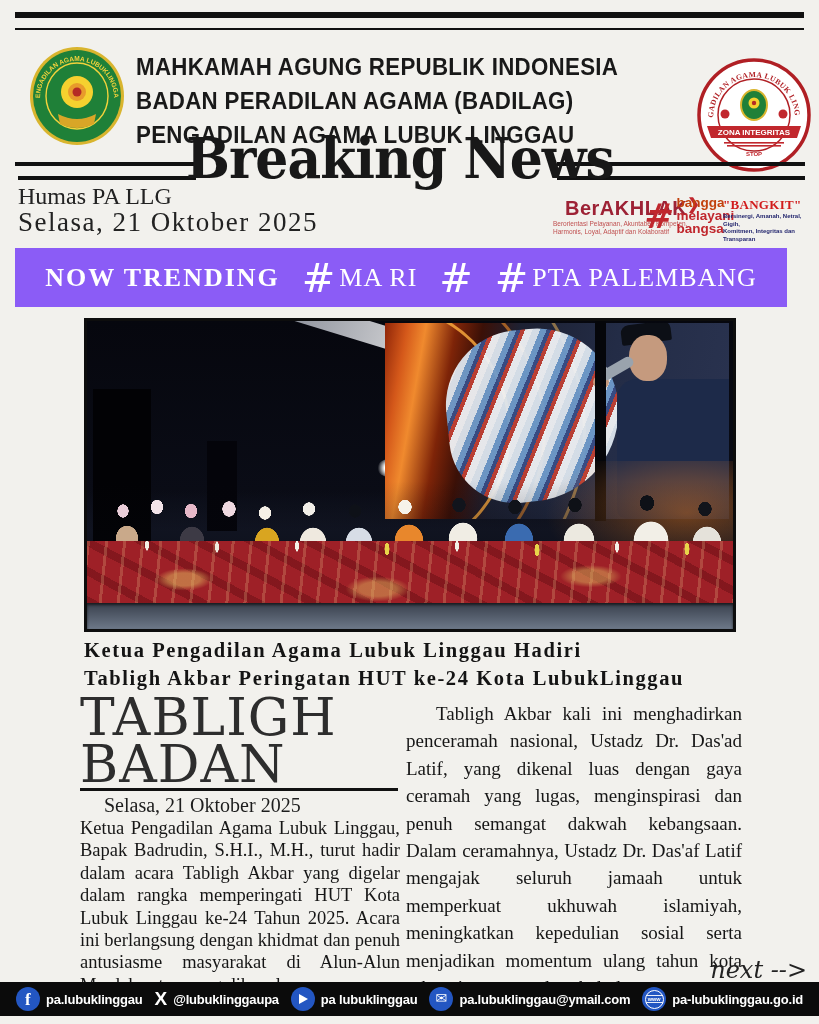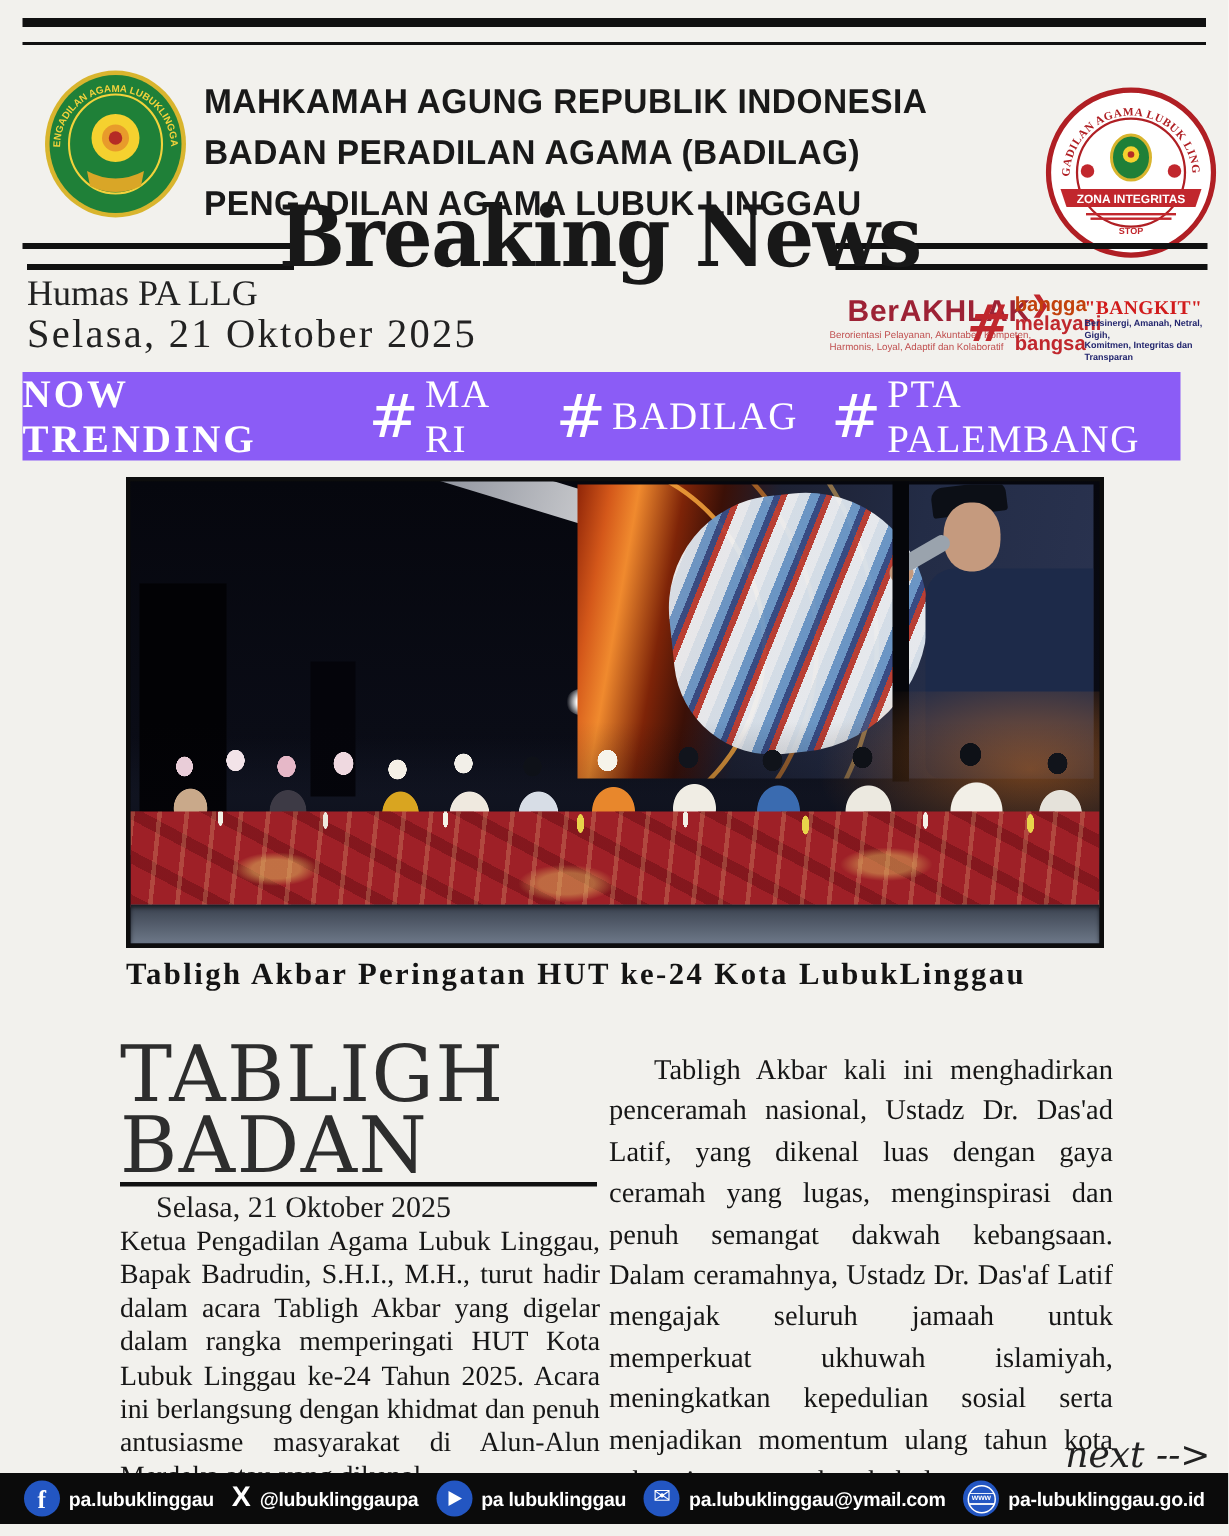"BADILAG" span.n { html: <span>BADILAG</span> -> none }
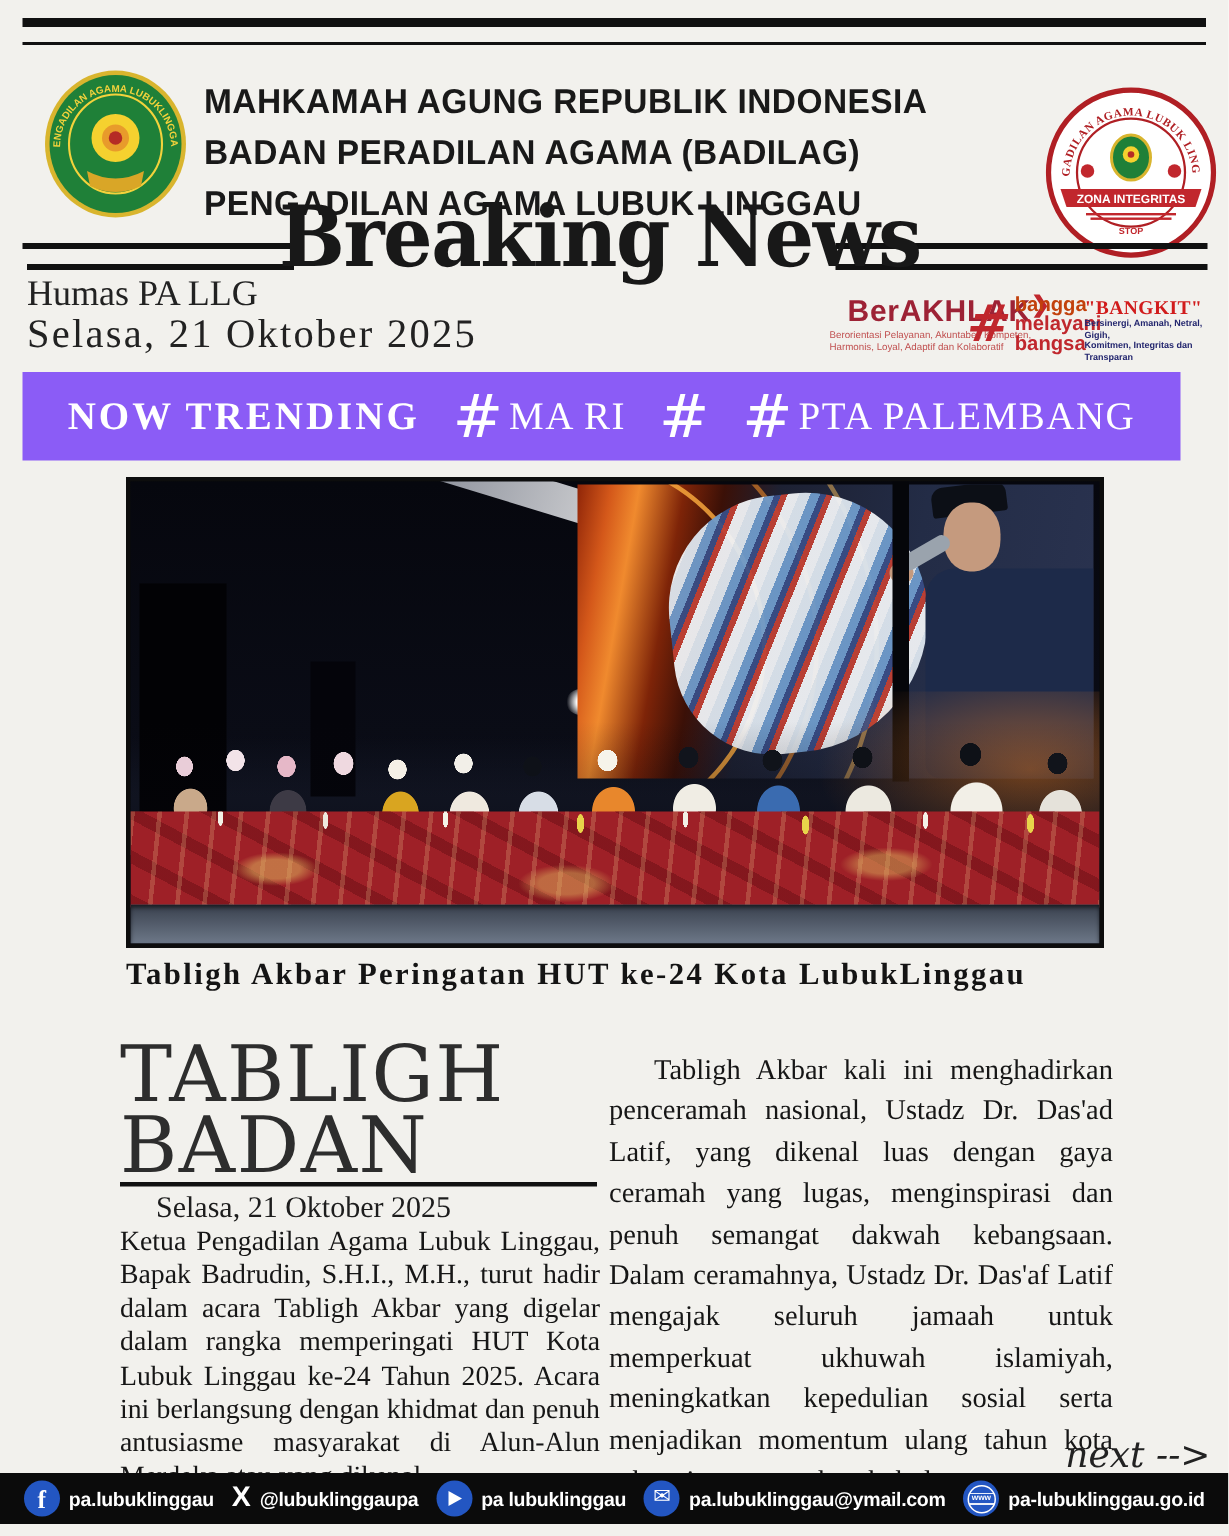"Ketua Pengadilan Agama Lubuk Linggau" div { html: none -> <div>Ketua Pengadilan Agama Lubuk Linggau Hadiri</div> }
